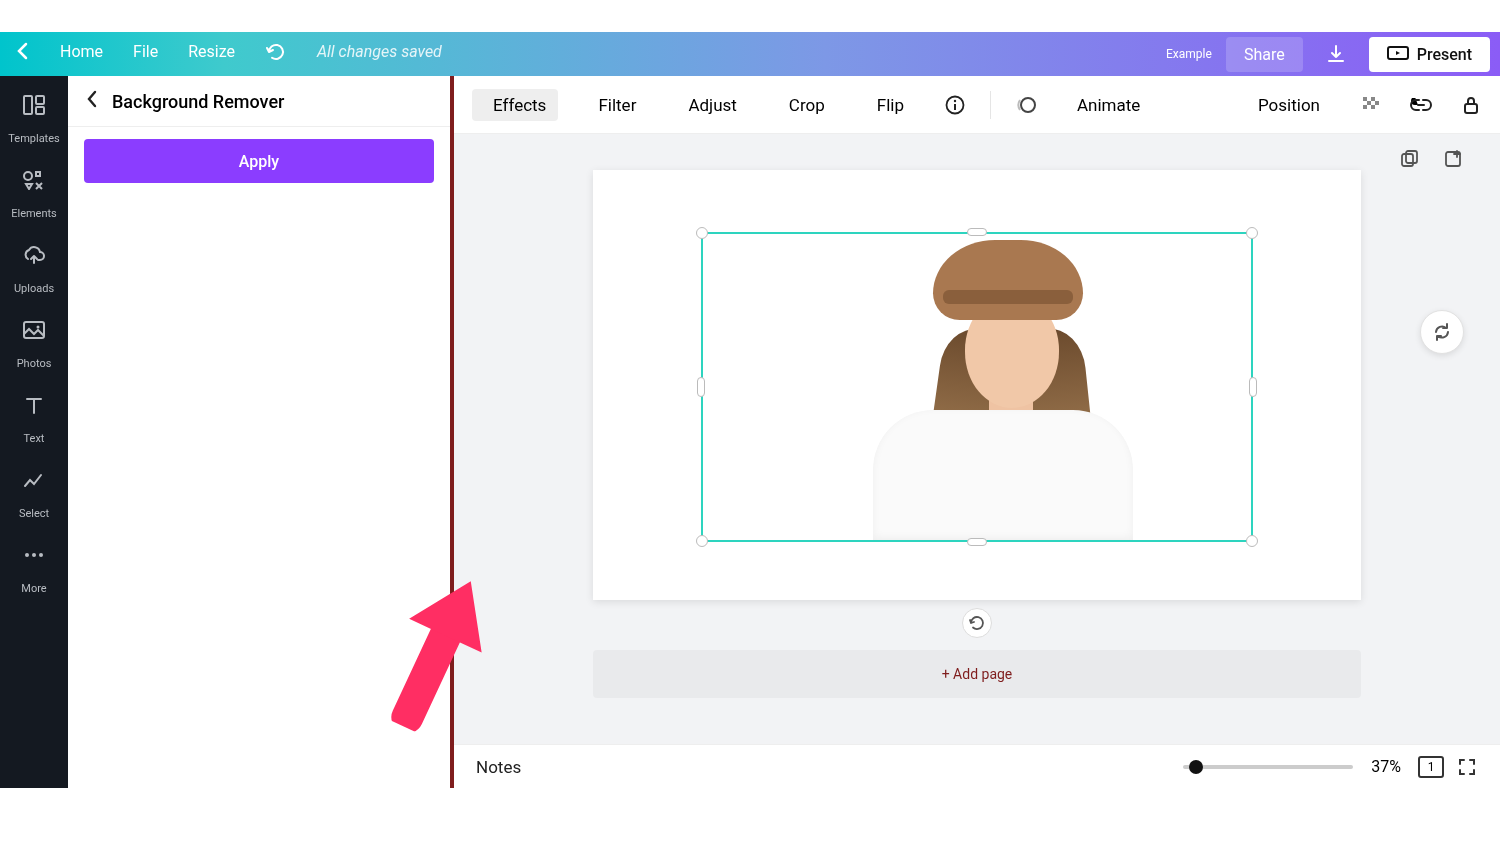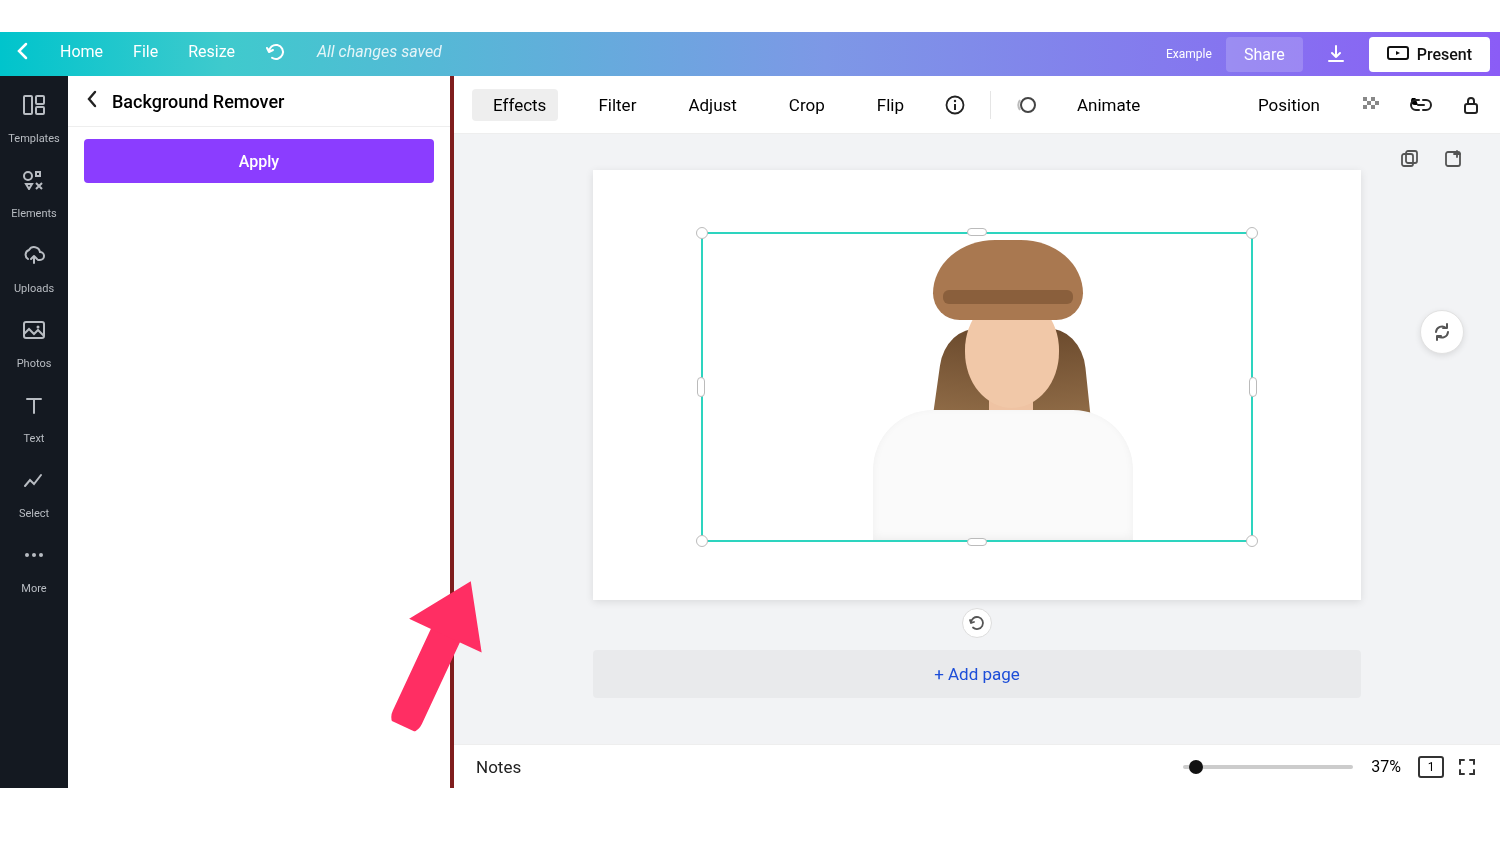"+ Add page" .addpage { color: #1d4ed8 -> #7f1d1d; font-size: 17px -> 14px }
